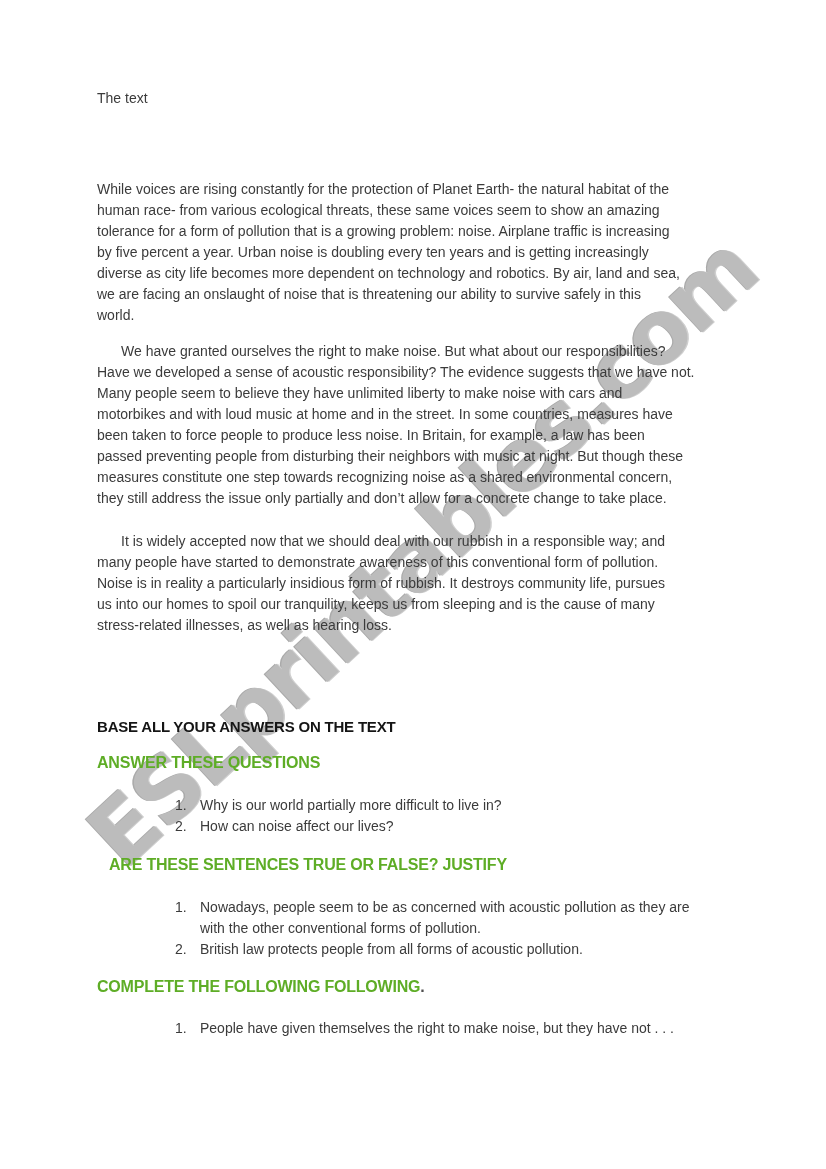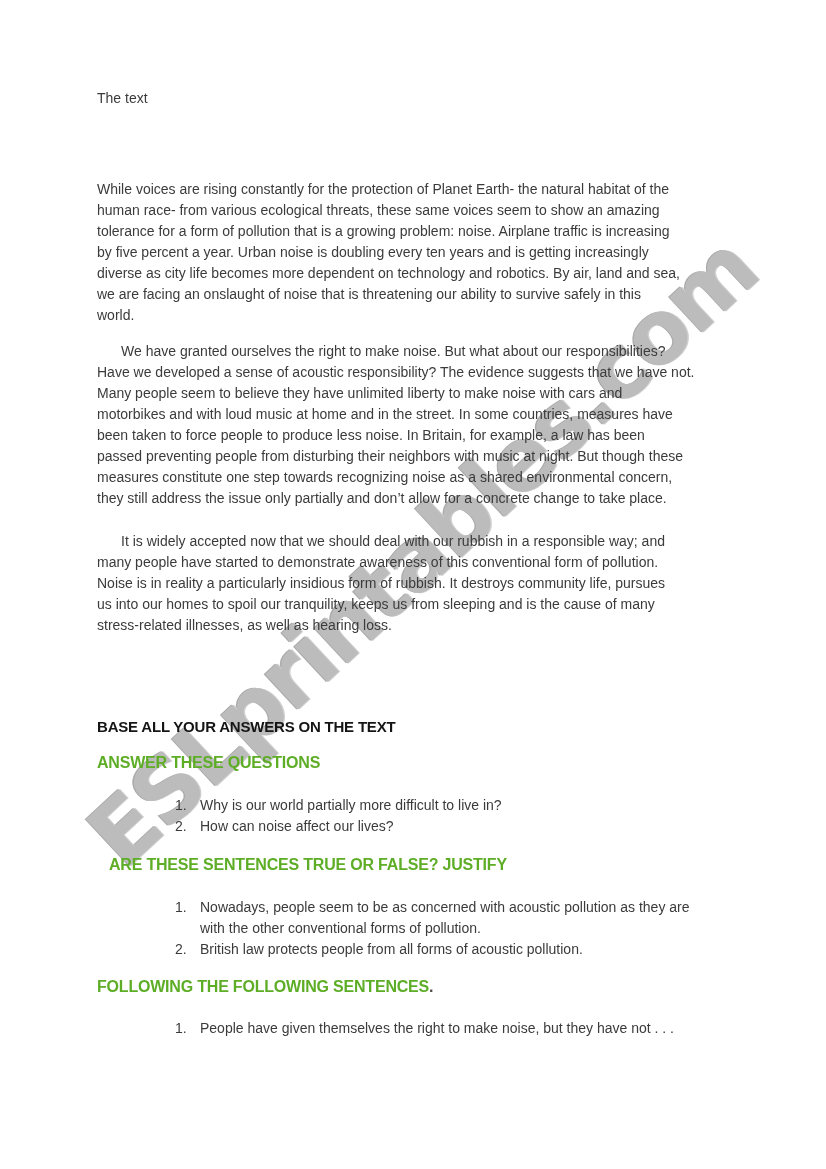"FOLLOWING THE FOLLOWING SENTENCES" span { text: FOLLOWING THE FOLLOWING SENTENCES -> COMPLETE THE FOLLOWING FOLLOWING }
